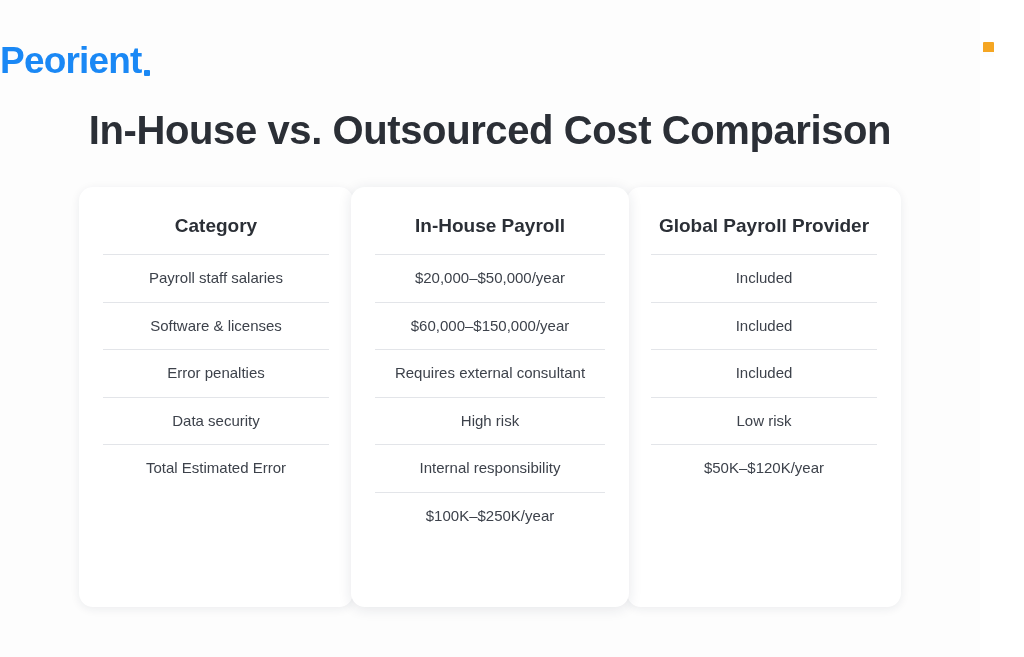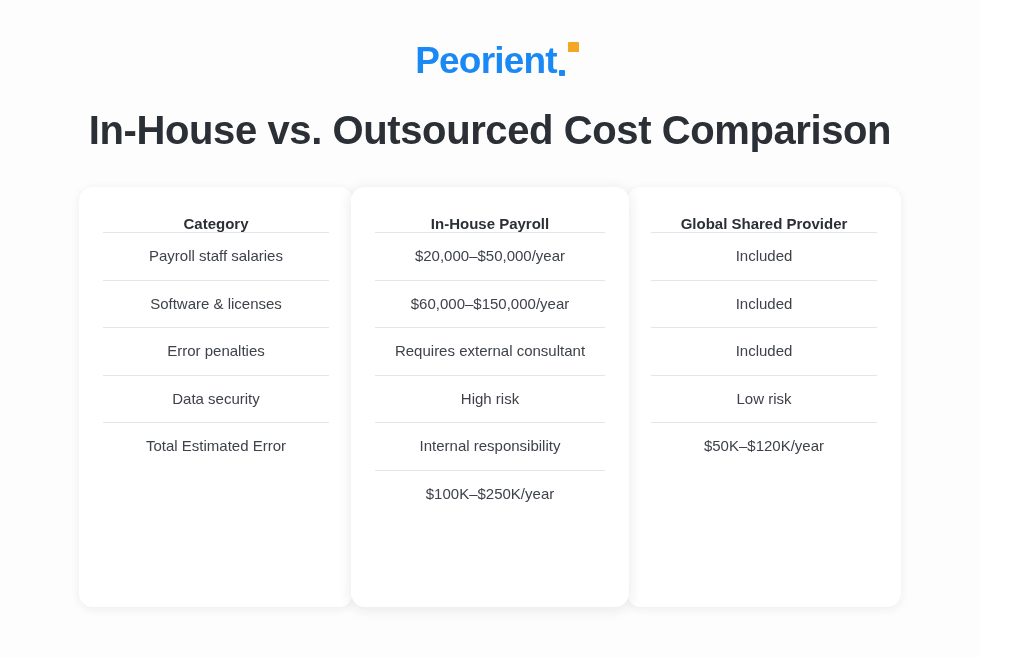"Peorient" .page { align-items: center -> none }
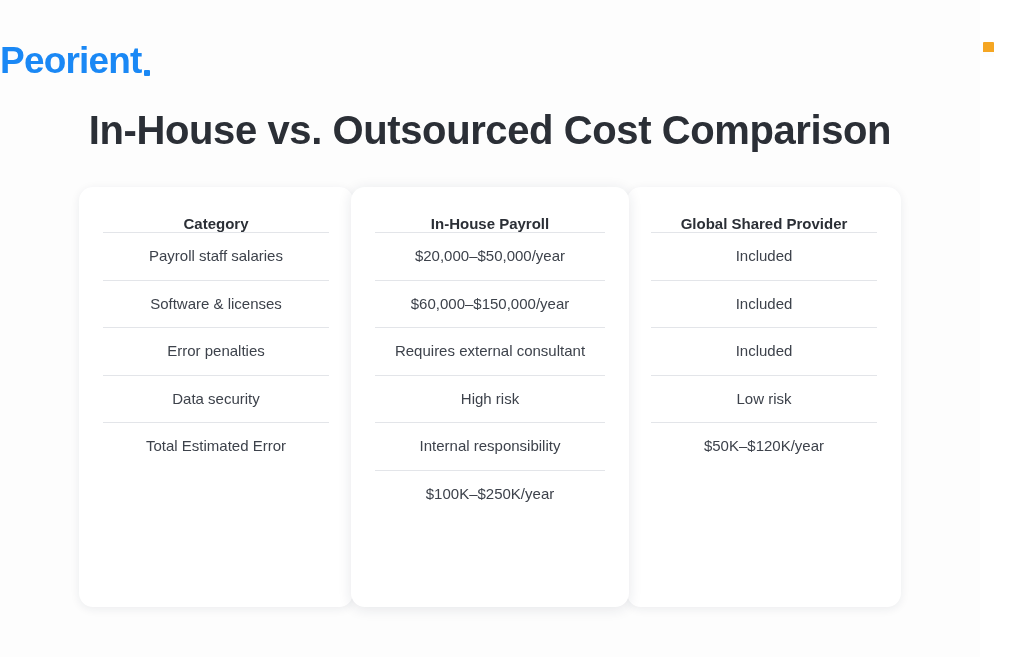"Category" .card-head { font-size: 15px -> 19px; padding-bottom: none -> 17px }
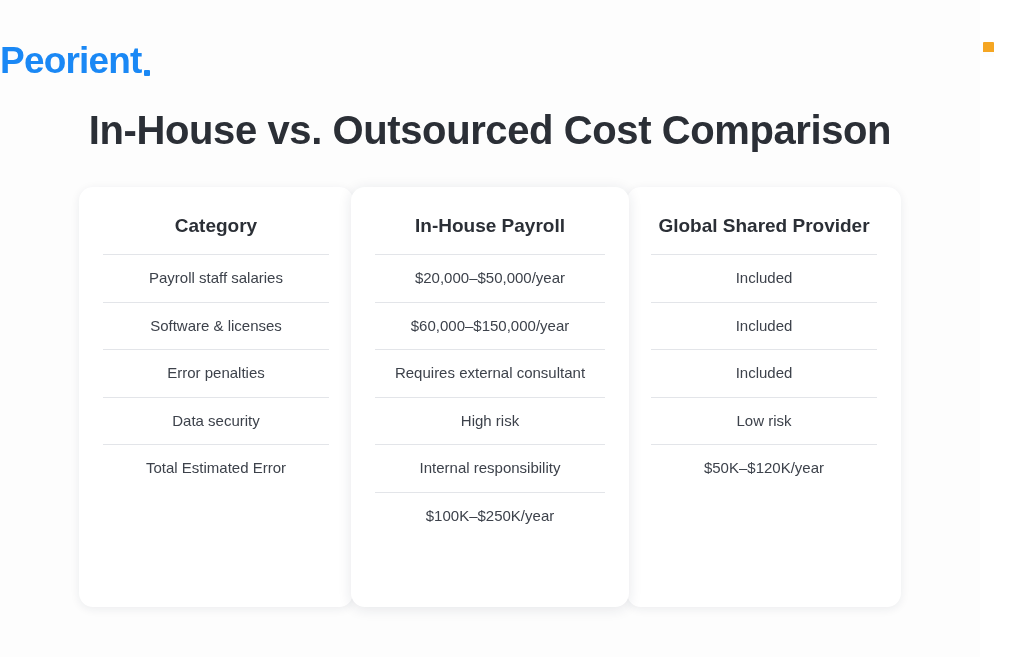"Global Shared Provider" div.card-head { text: Shared -> Payroll }
